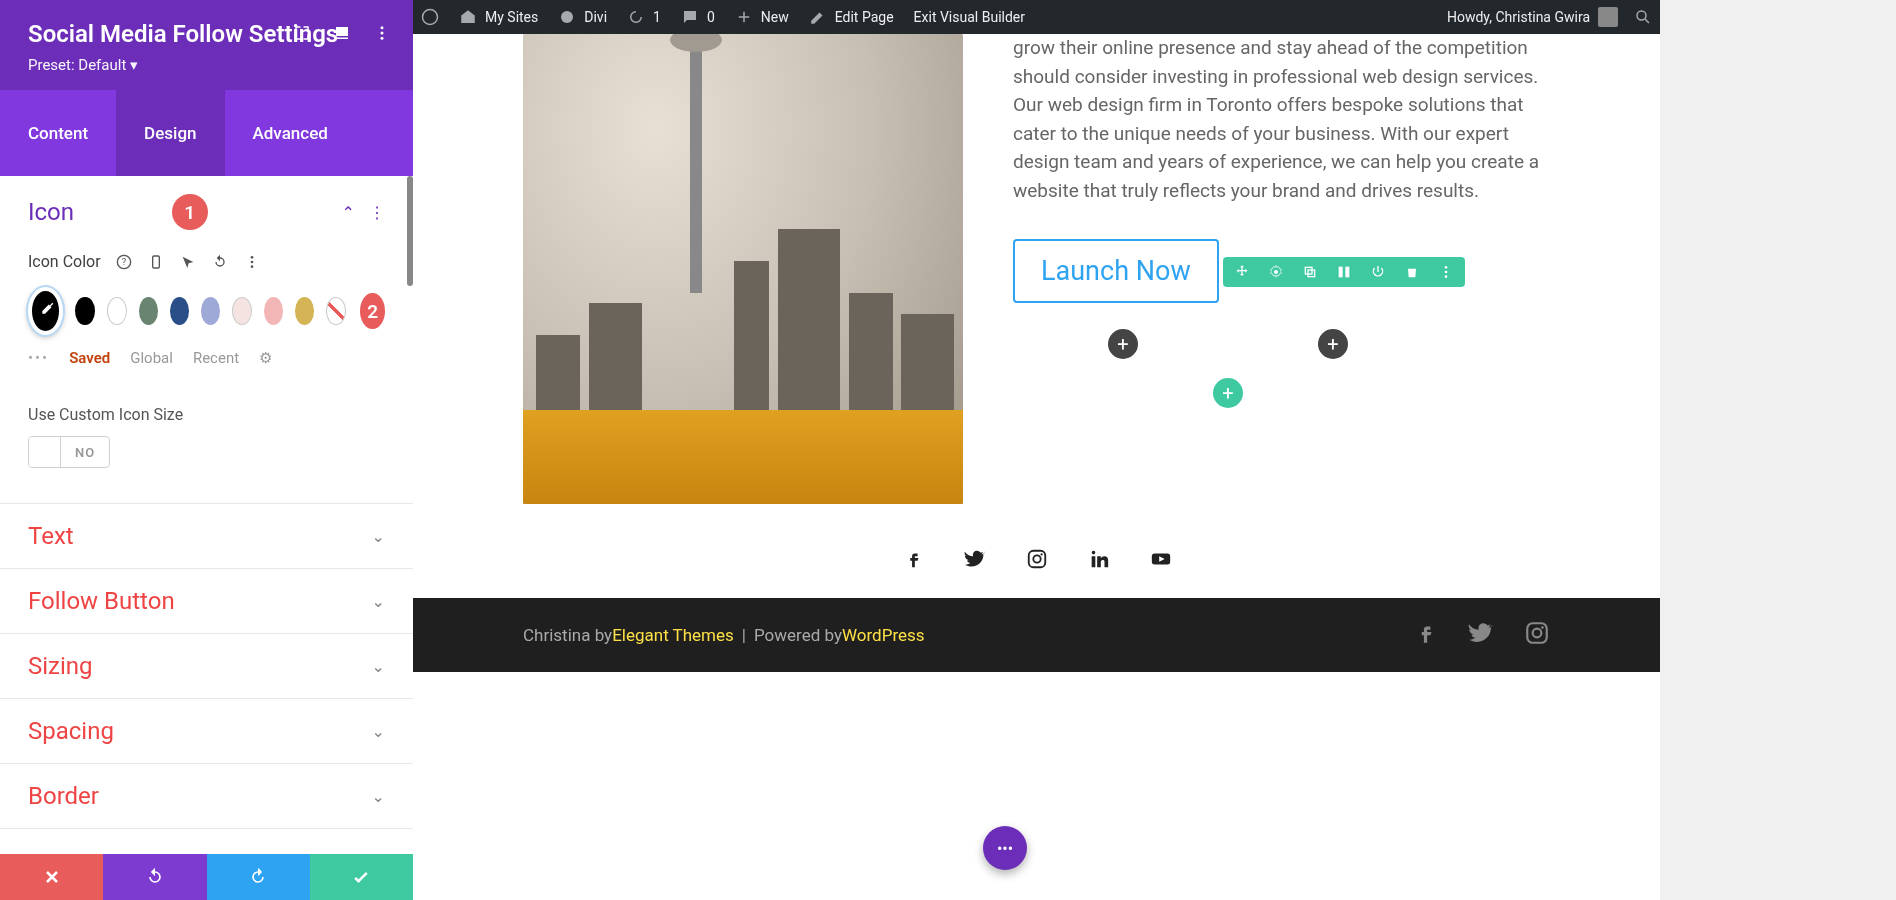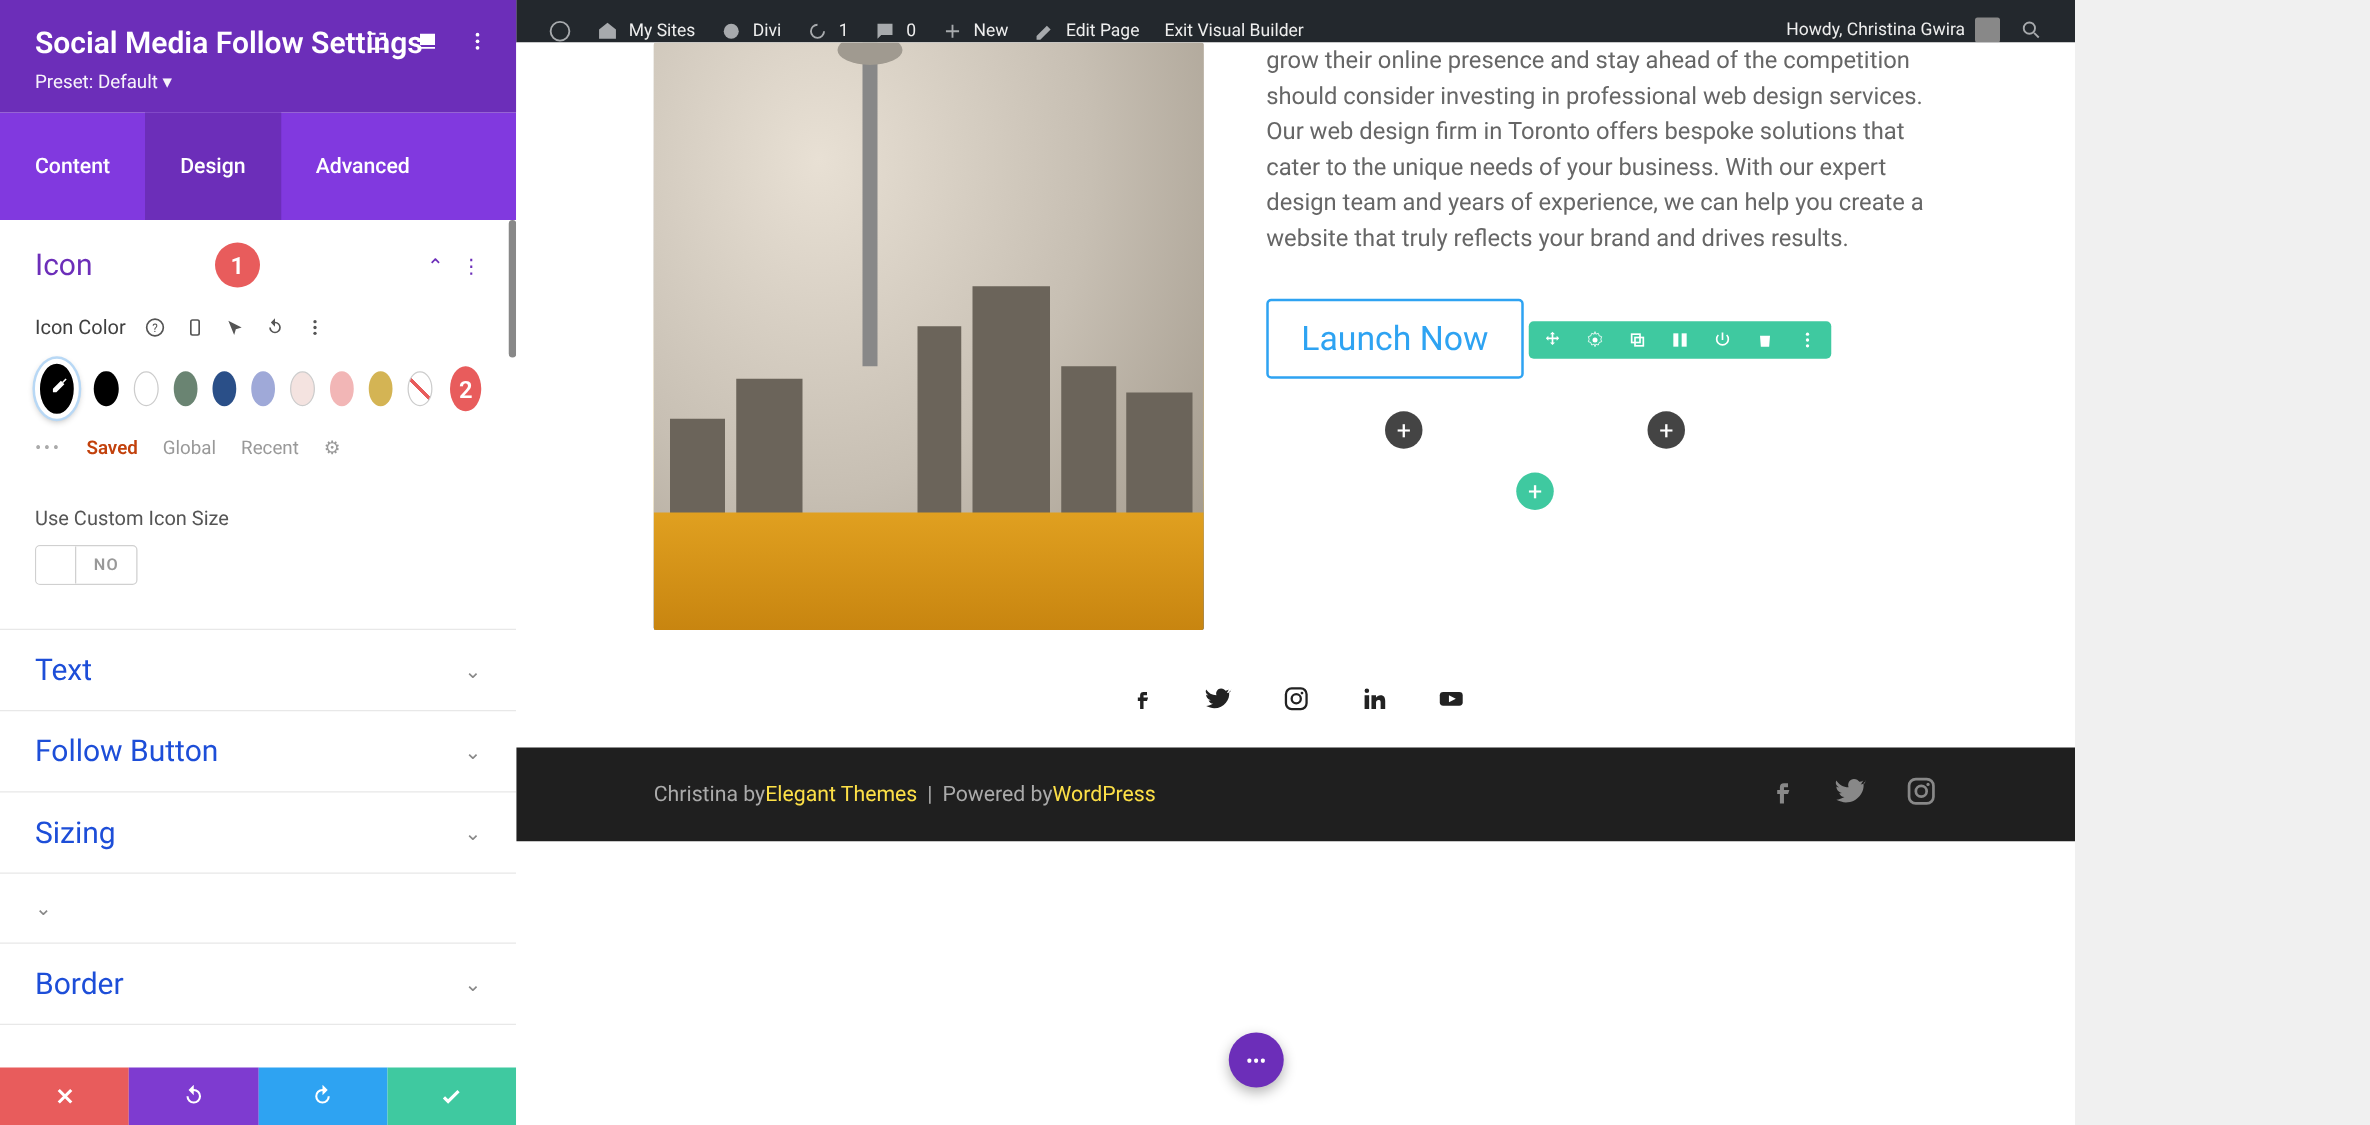"My Sites" .wpbar { align-items: flex-end -> center; padding: 0 26px -> 0 8px }
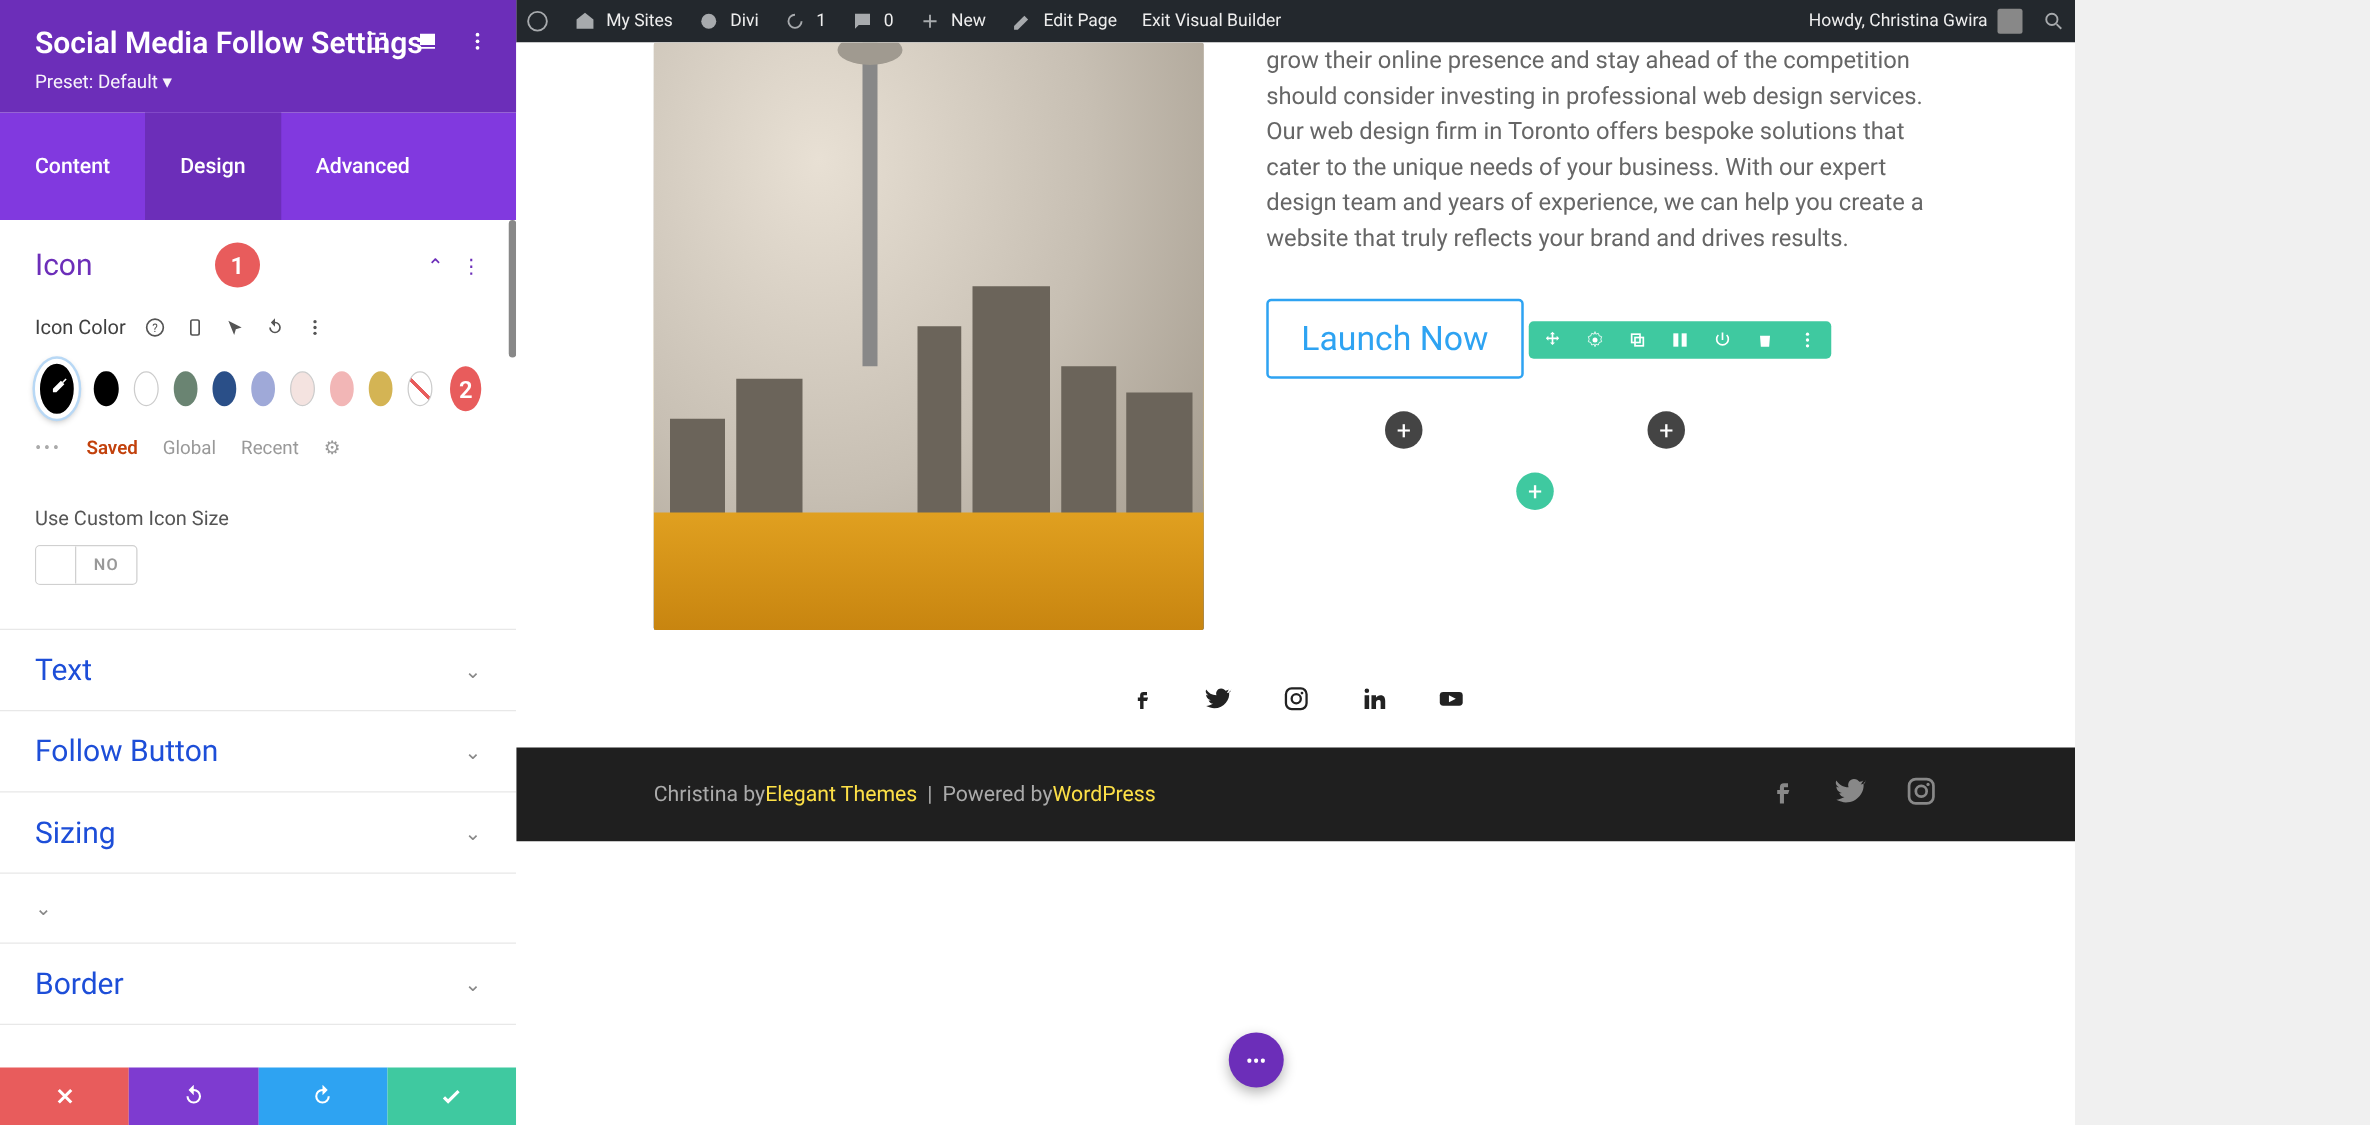"Text" .section-title { color: #1d4ed8 -> #ef4444 }
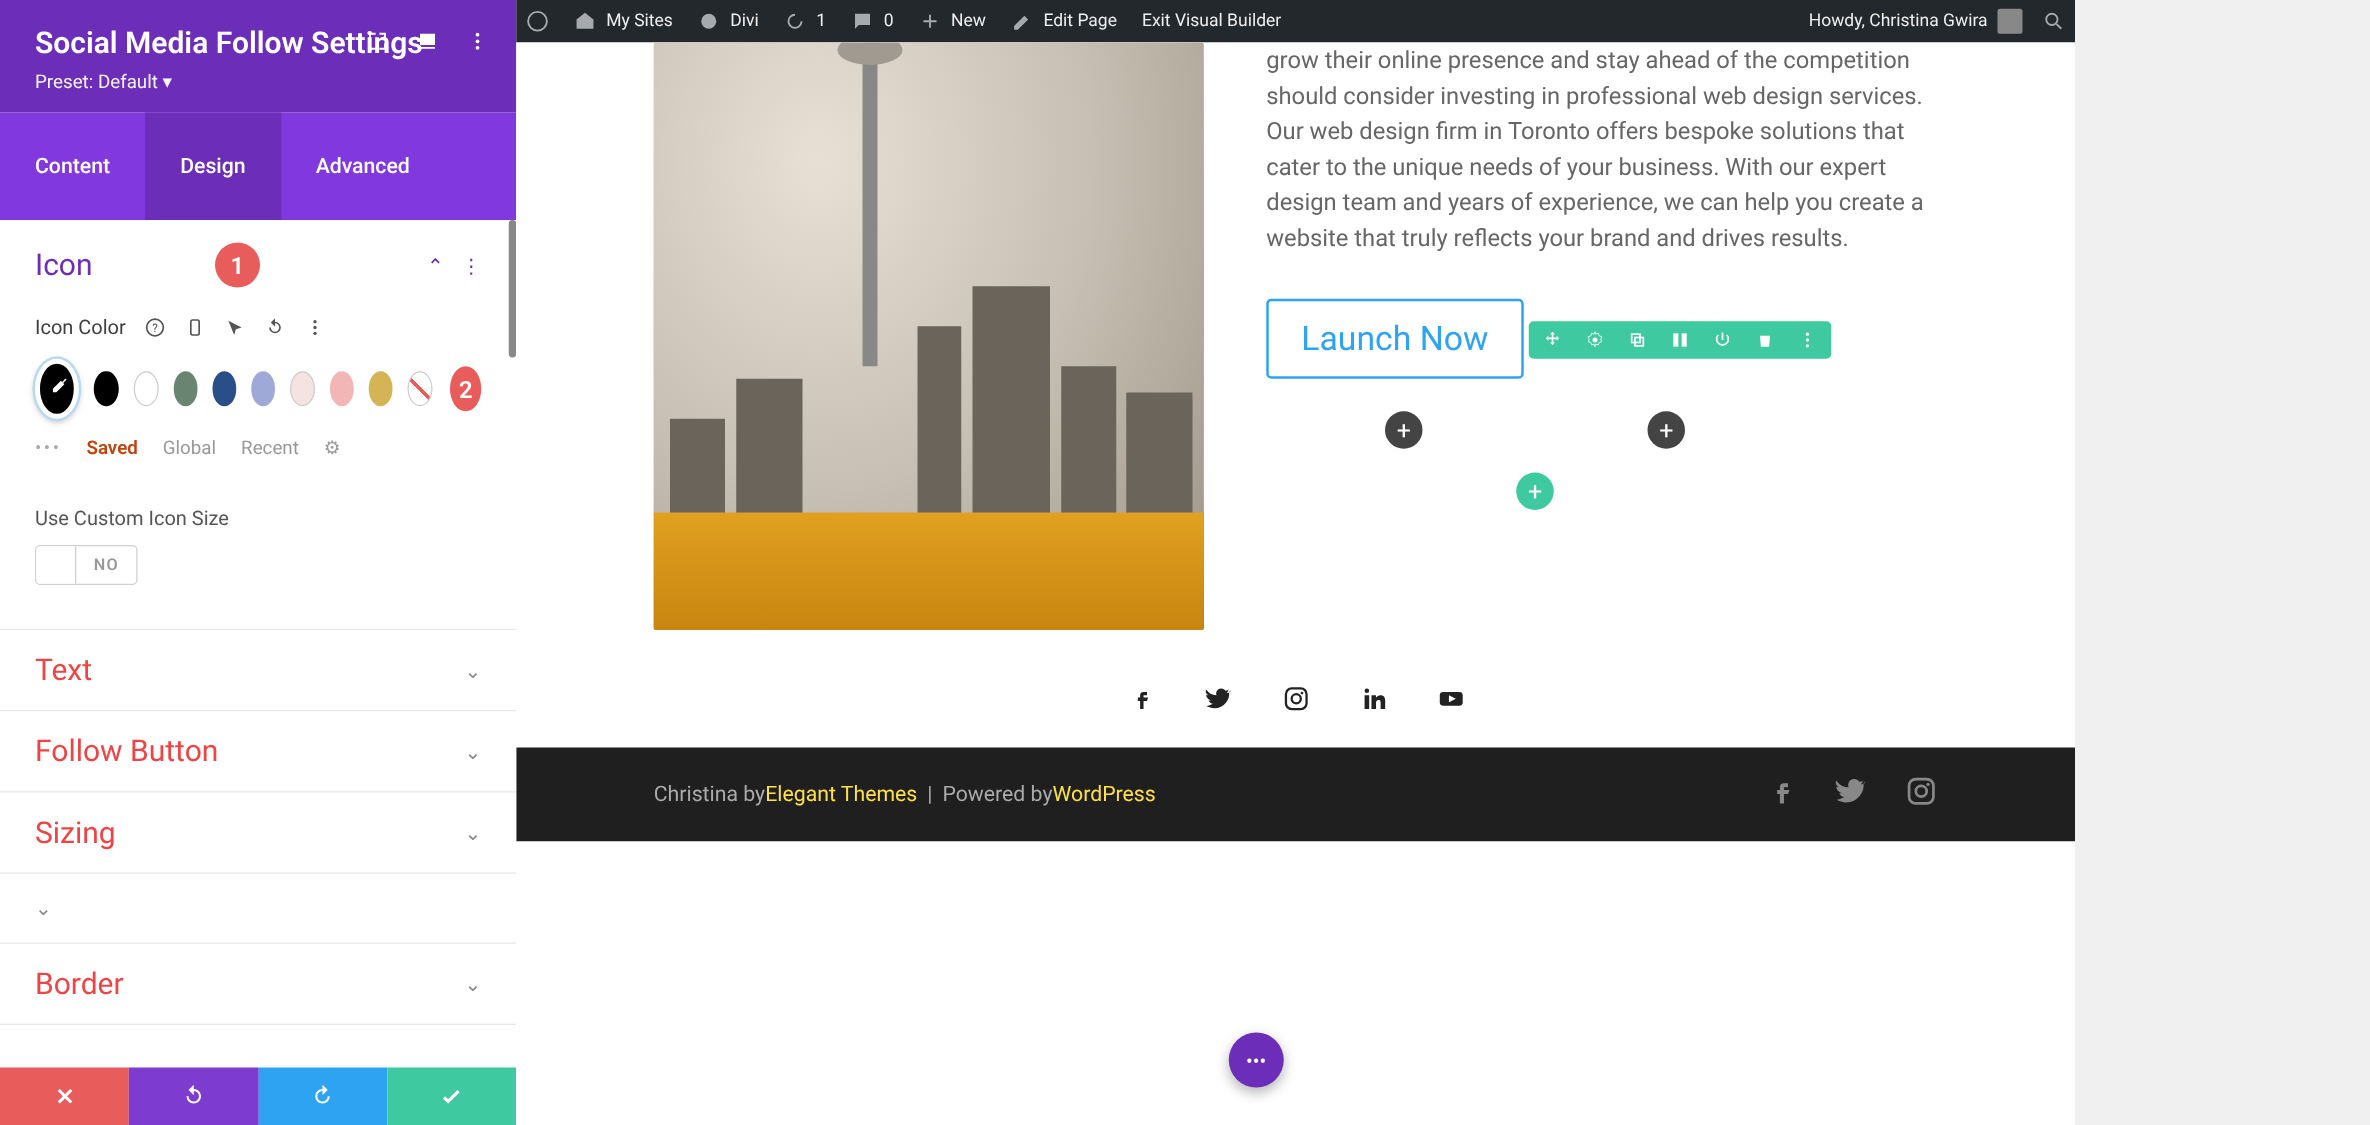"Spacing" span.section-title { html: none -> <span>Spacing</span> }
